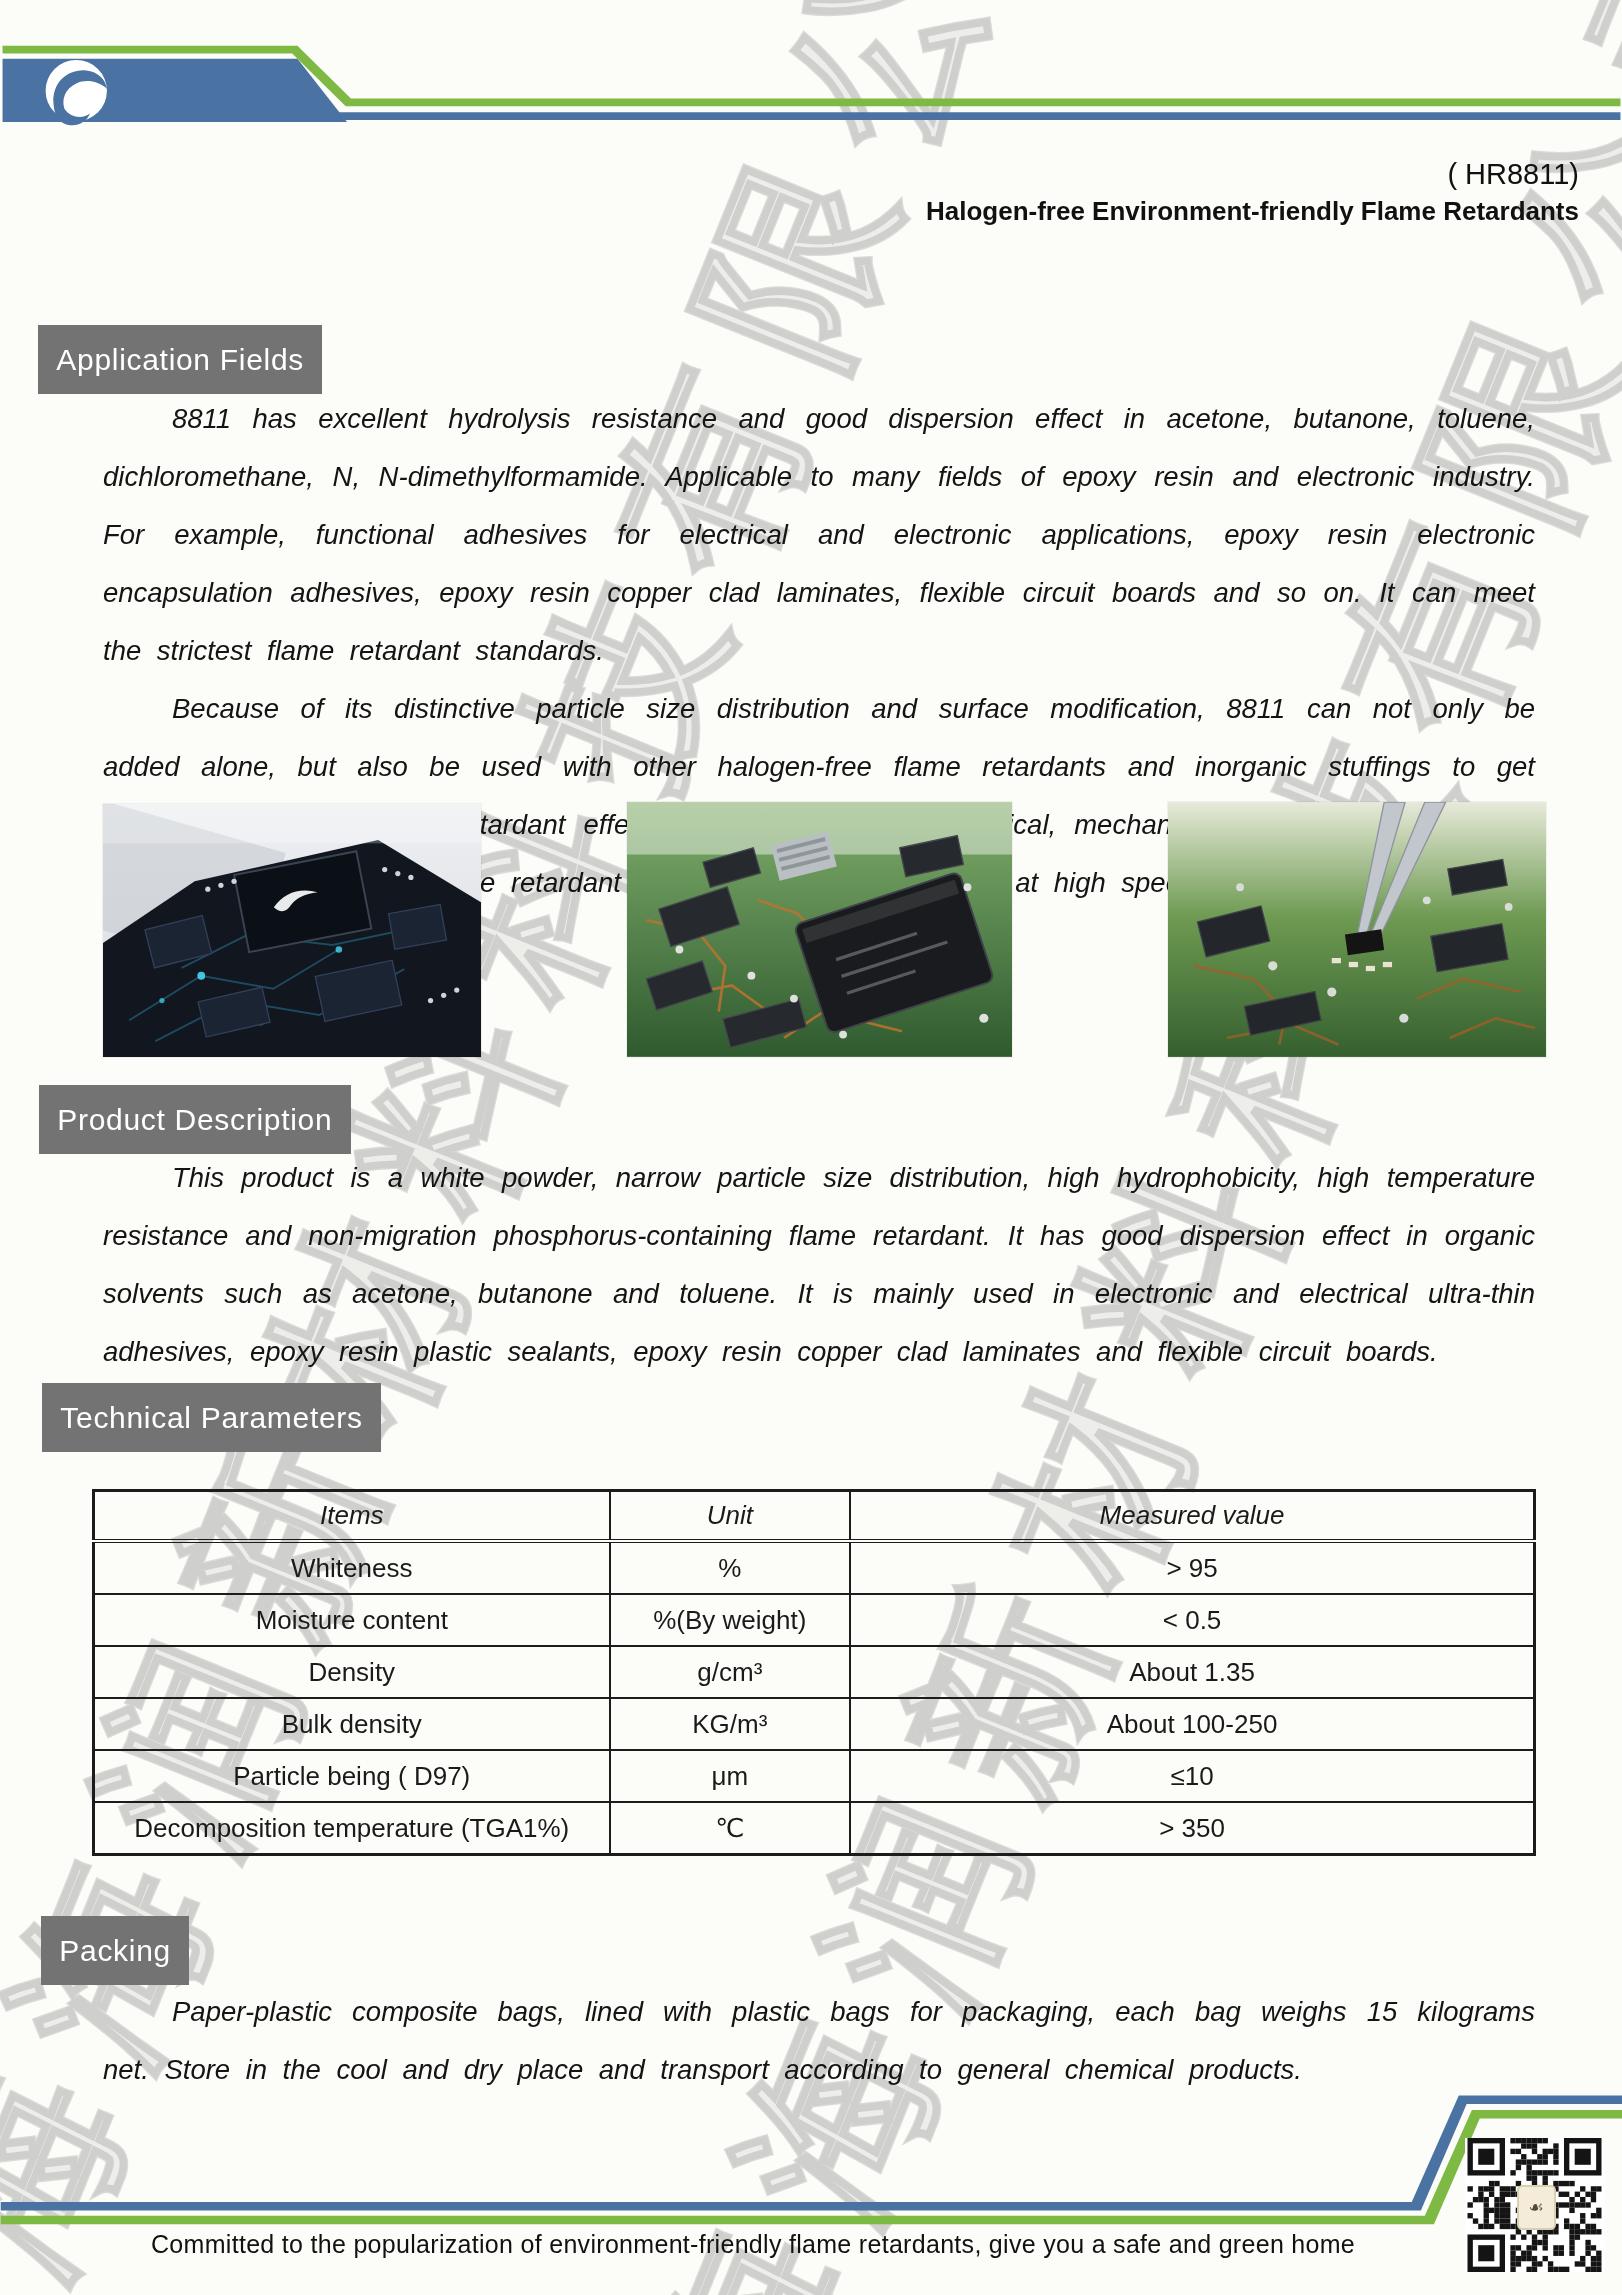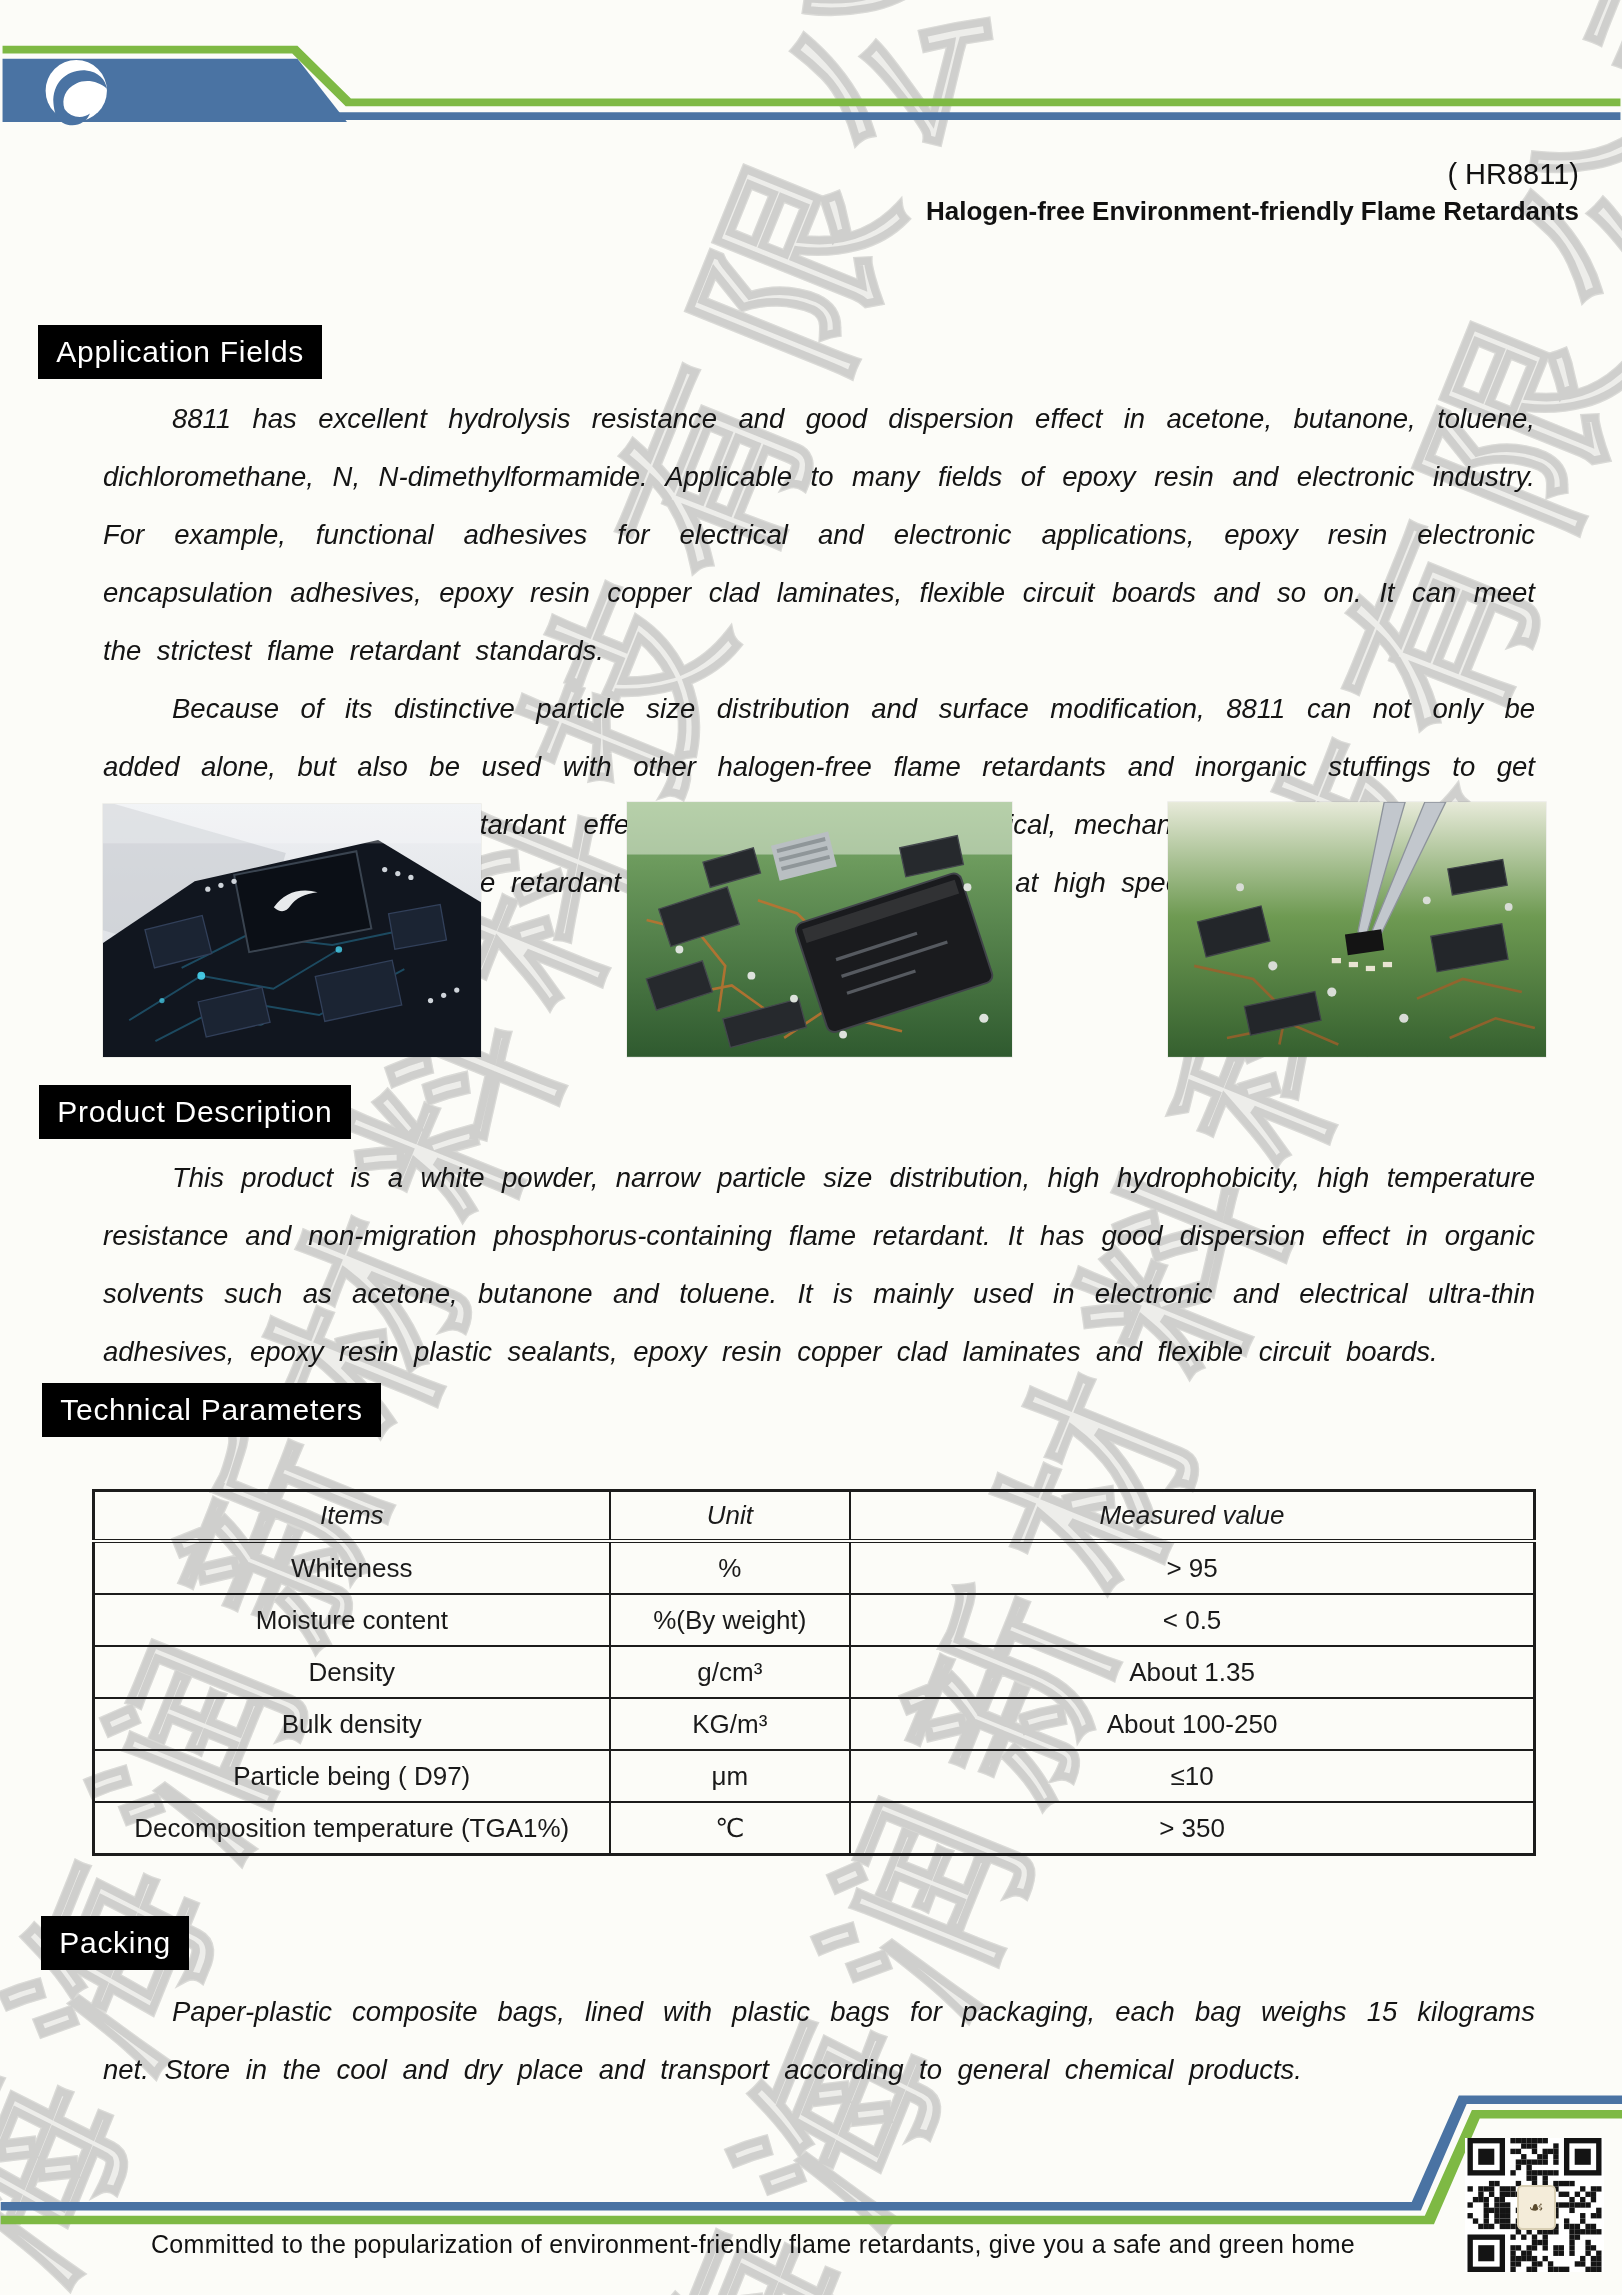"Application Fields" .chip { background: #000000 -> #737373; height: 54px -> 69px }
